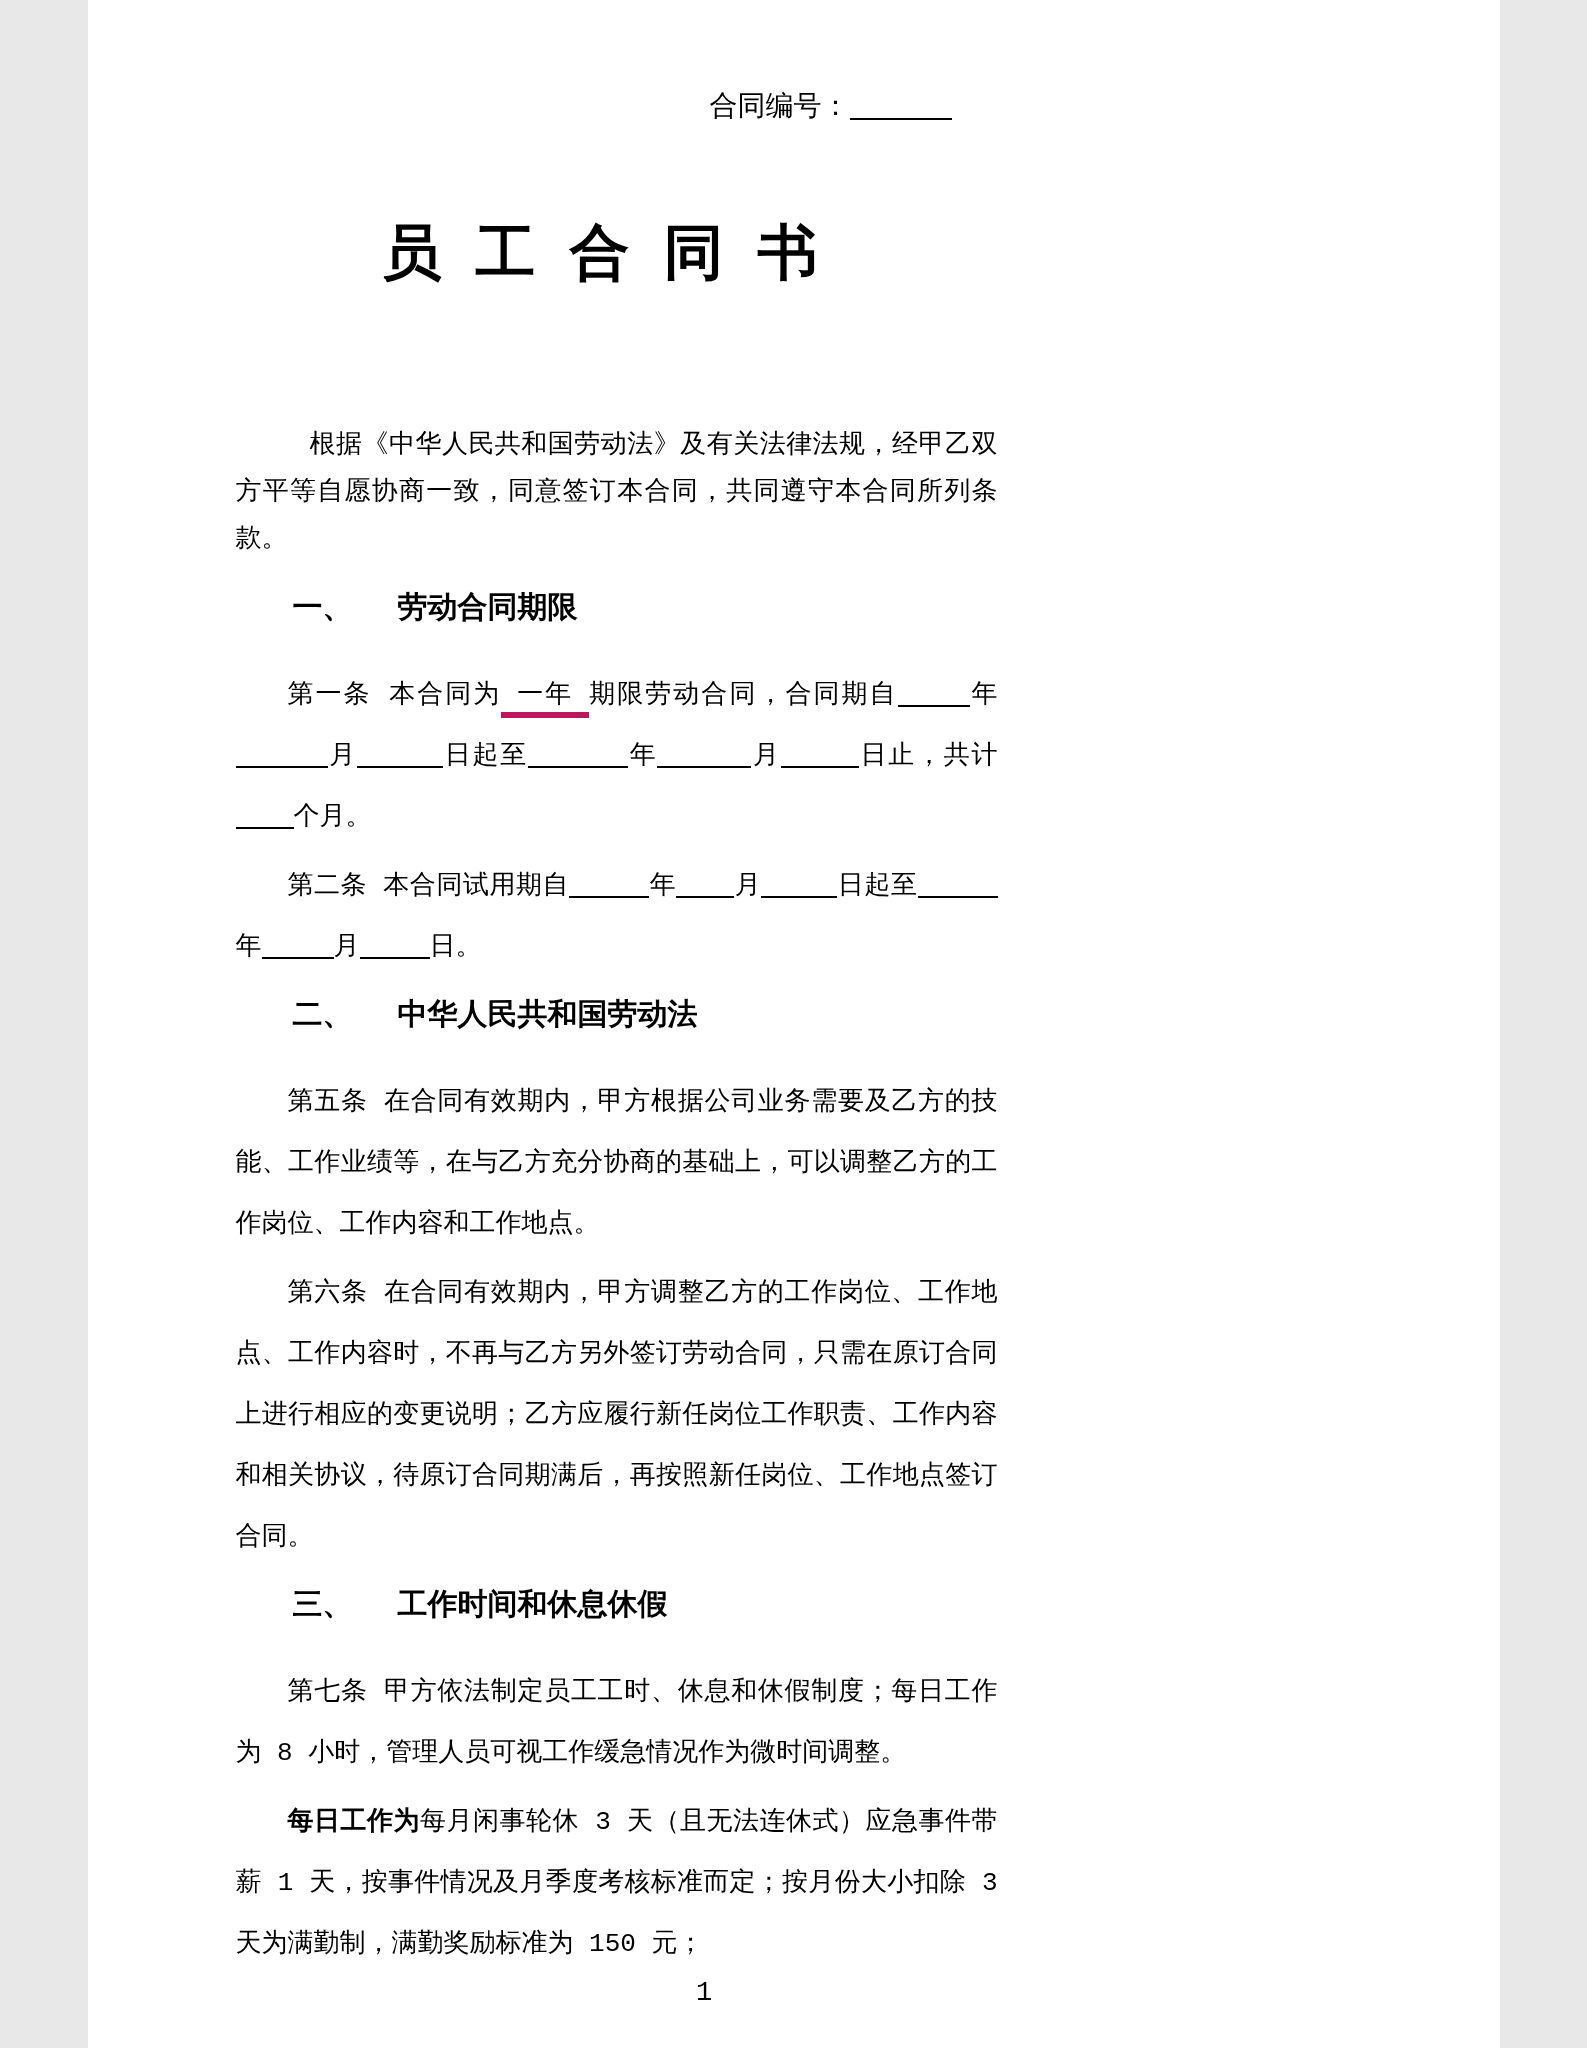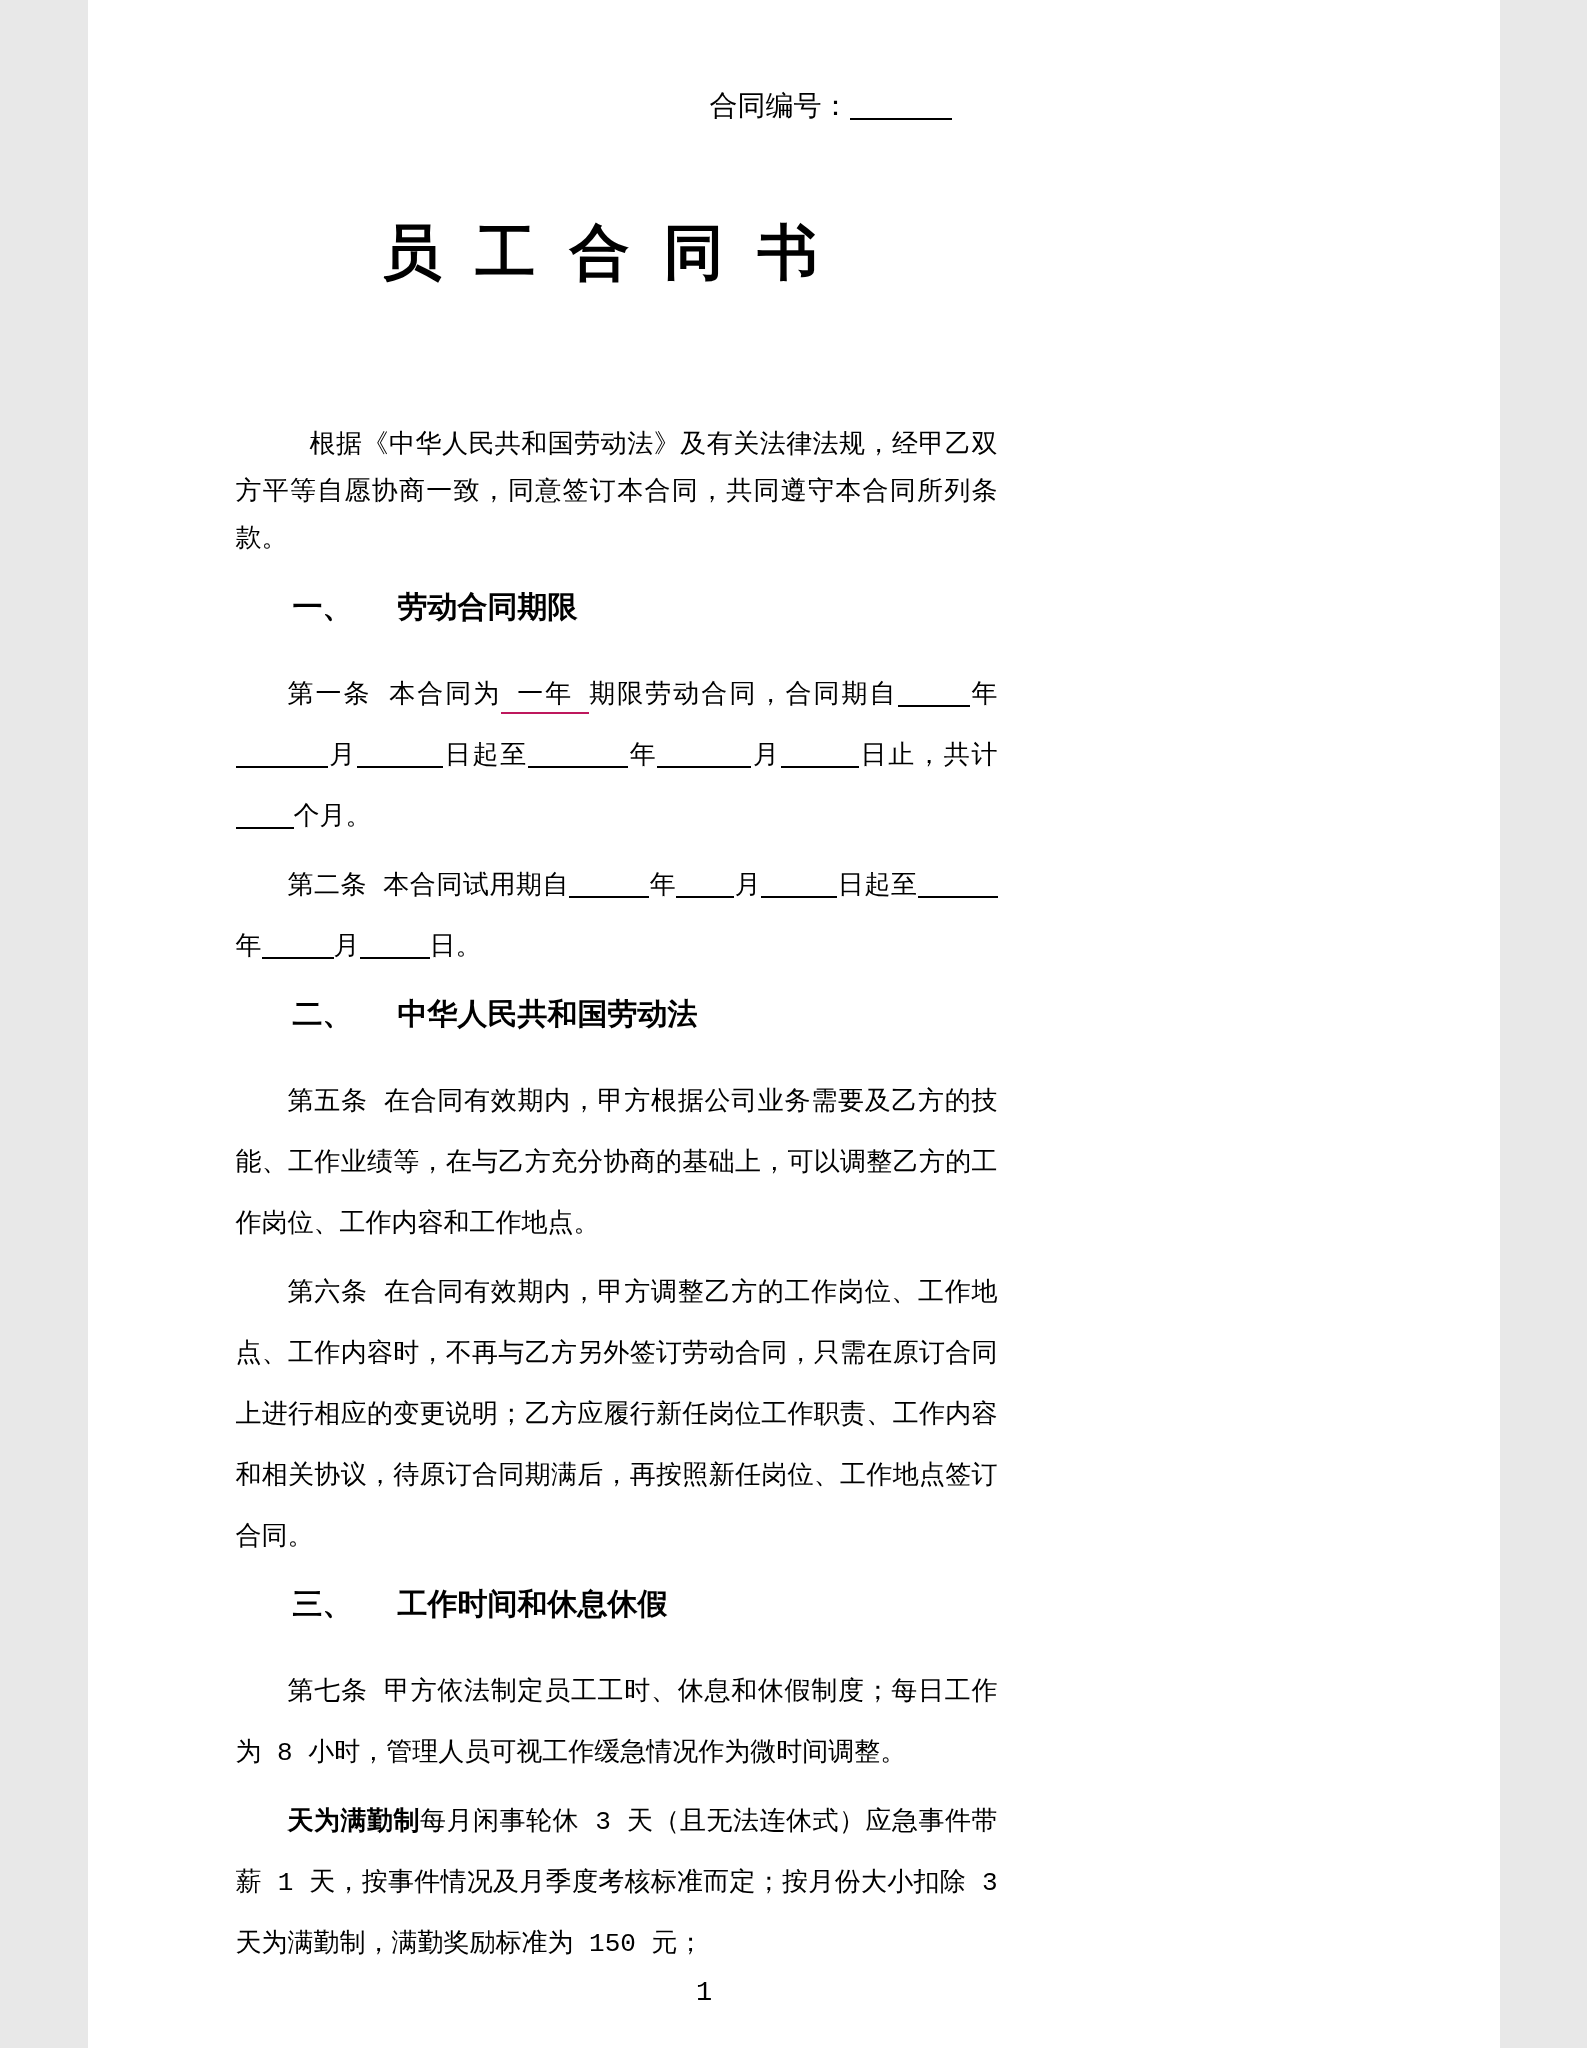"一年" .u { border-bottom: 2px solid #be185d -> 6px solid #be185d }
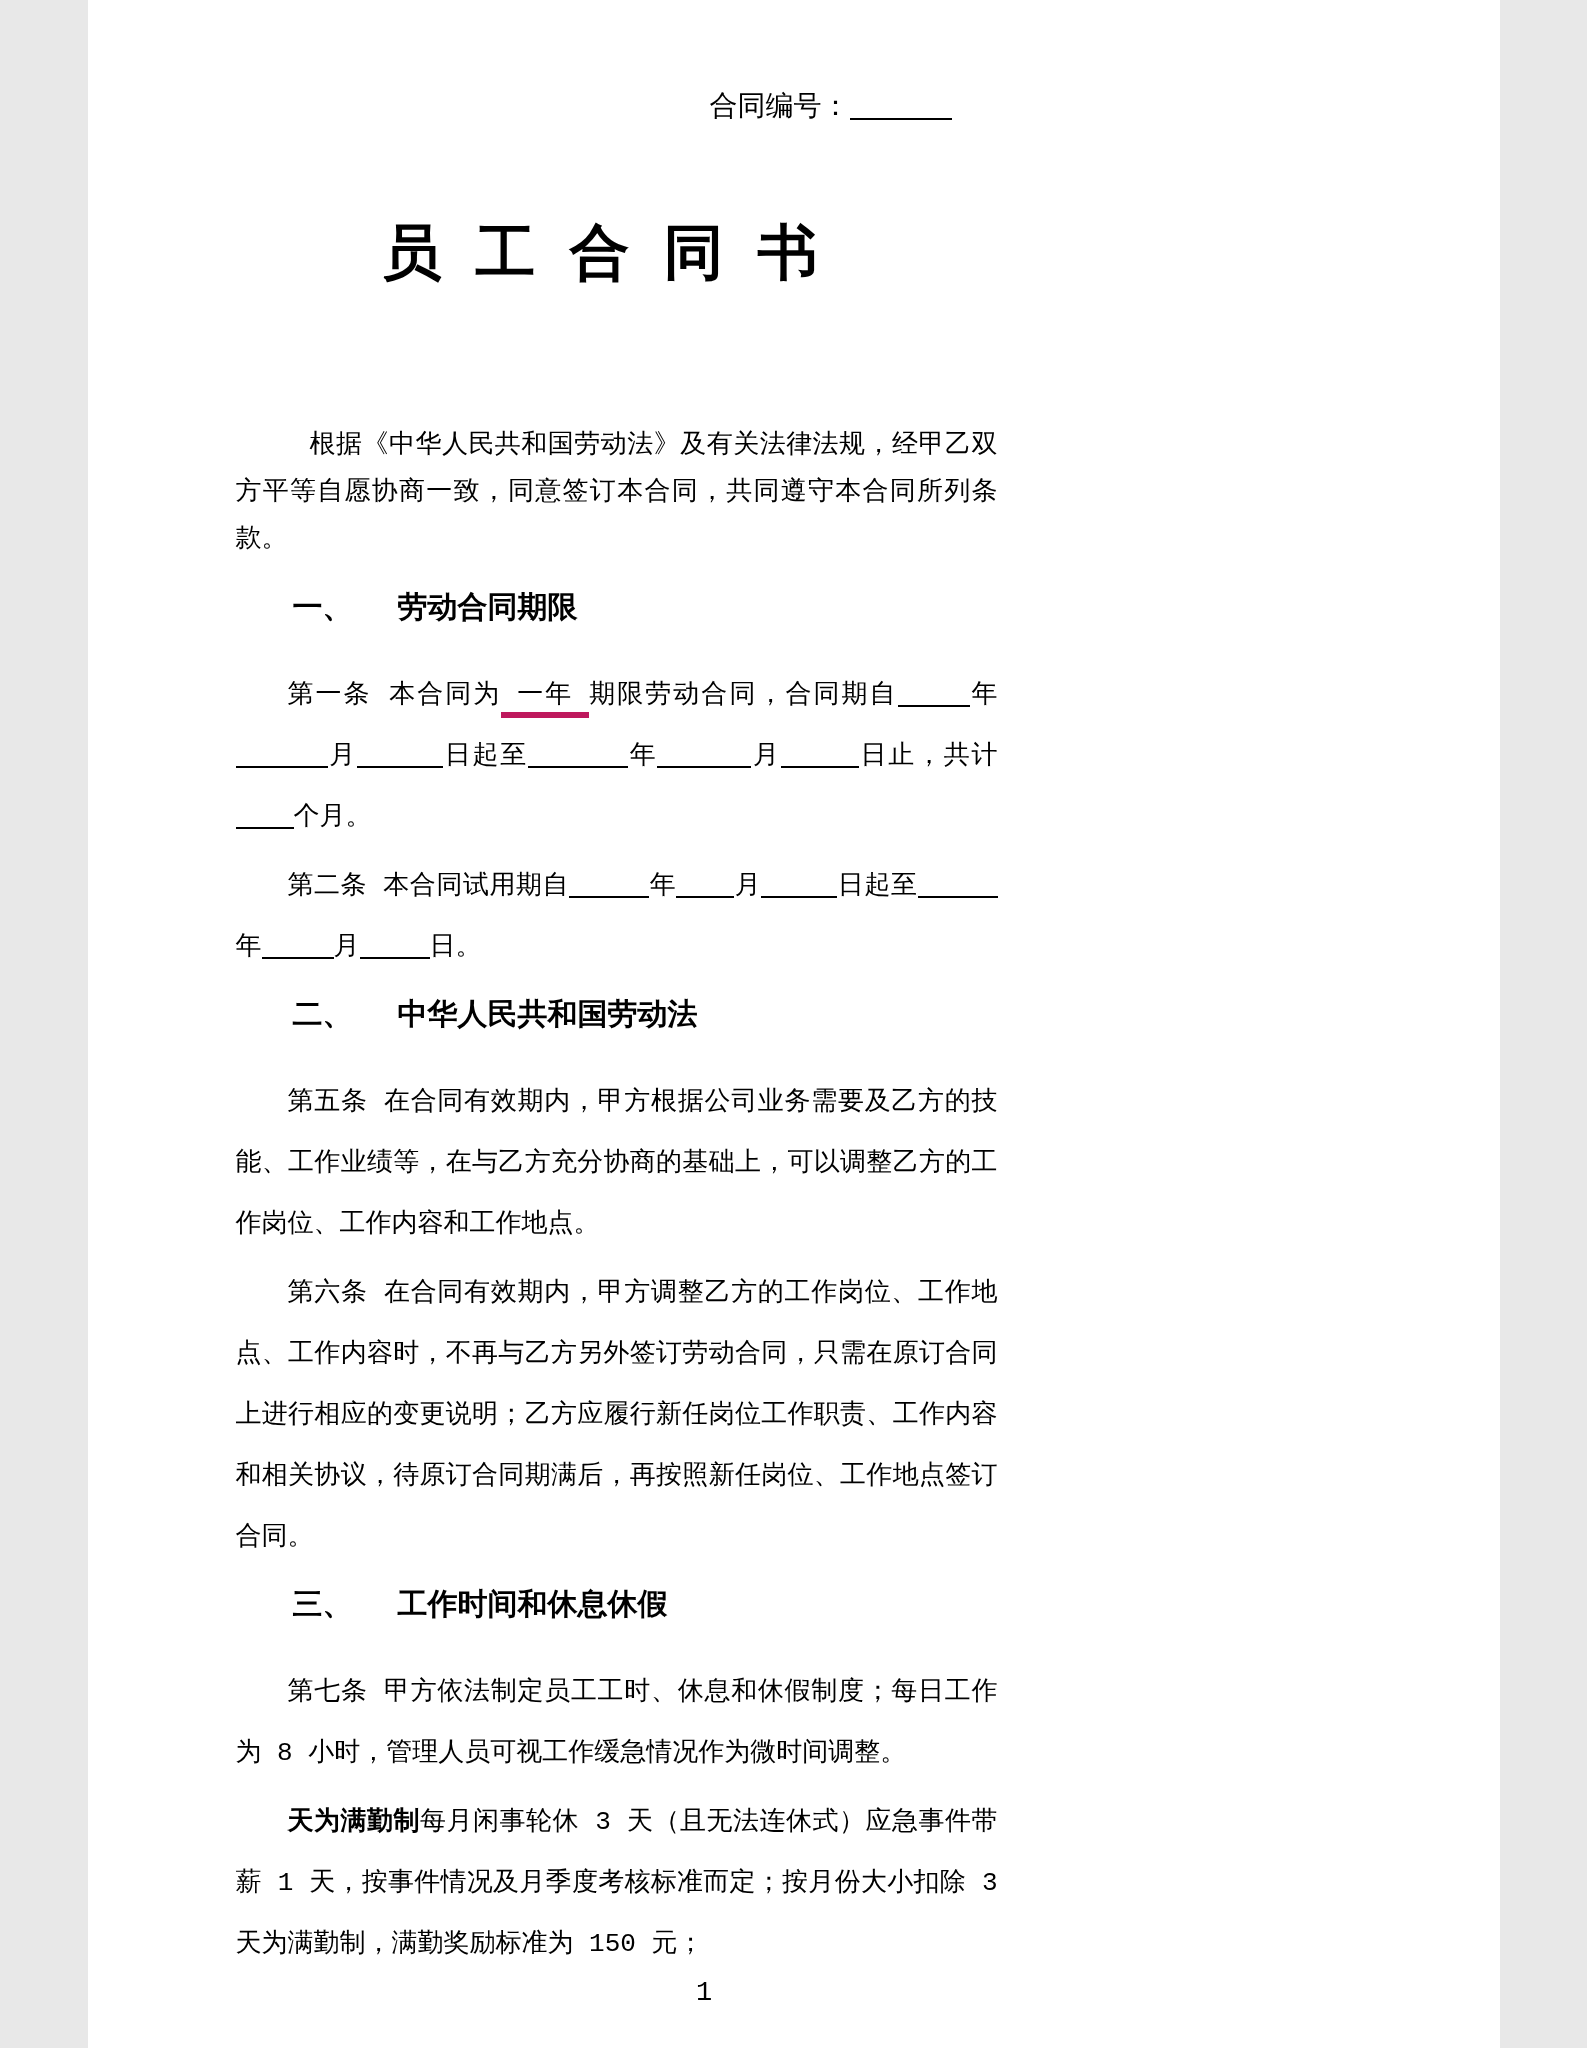"天为满勤制" span.b { text: 天为满勤制 -> 每日工作为 }
